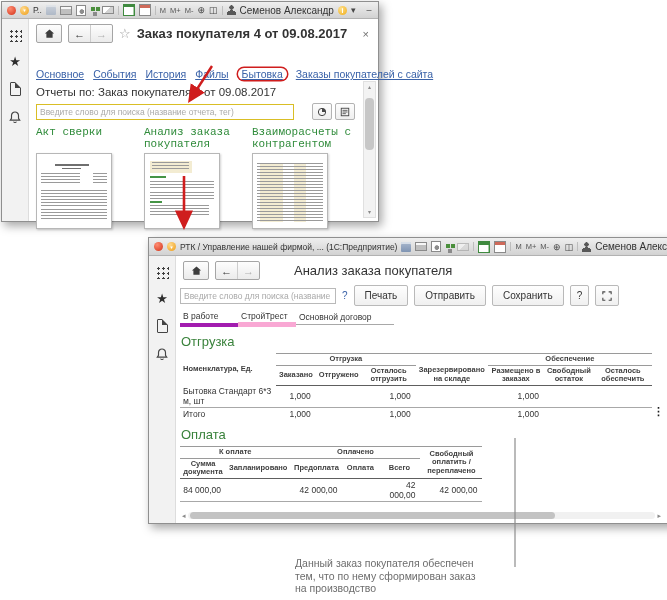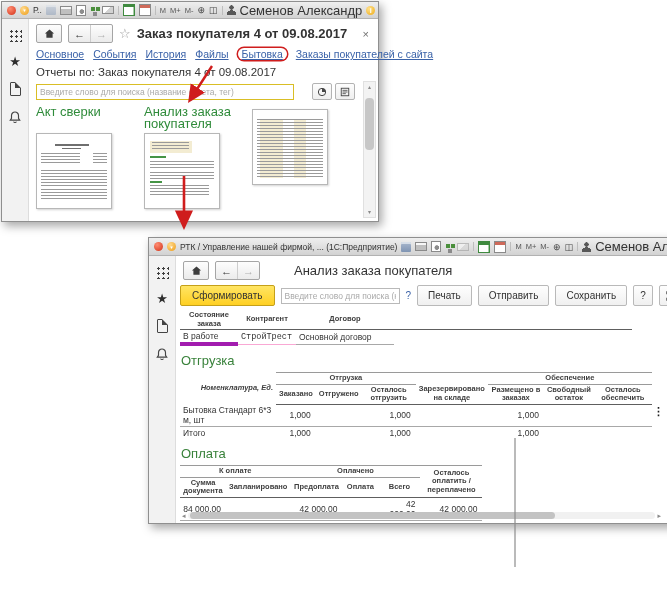"Семенов Александр" .tb-user { font-size: 13px -> 10px }
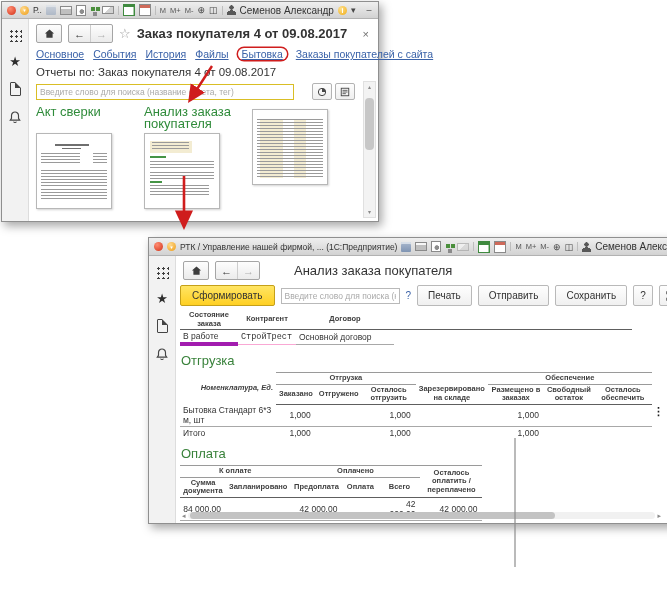"Основное" .tabsrow { margin-top: none -> 20px }
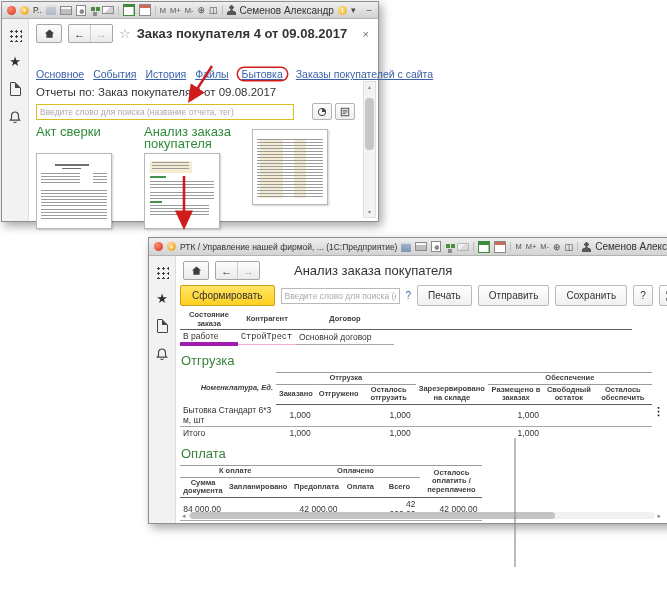"Акт сверки" .card-title { font-family: none -> Liberation Mono, monospace; font-size: 13px -> 11px }
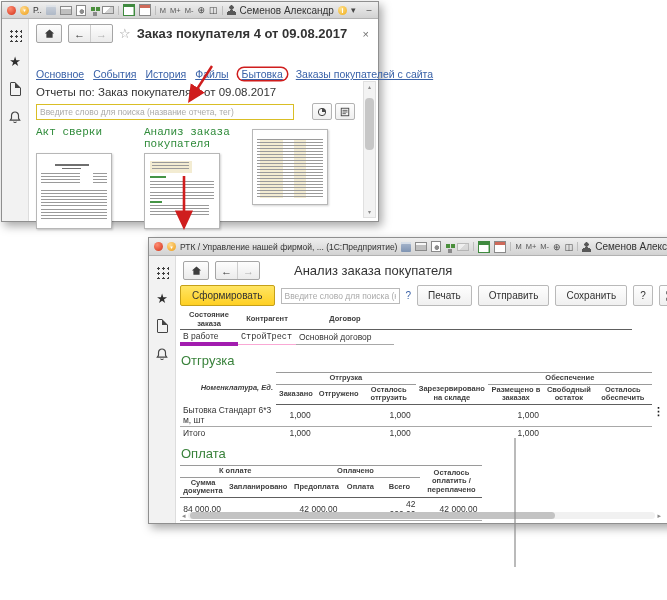"Взаиморасчеты с контрагентом" div.card-title { html: none -> <div>Взаиморасчеты с контрагентом</div> }
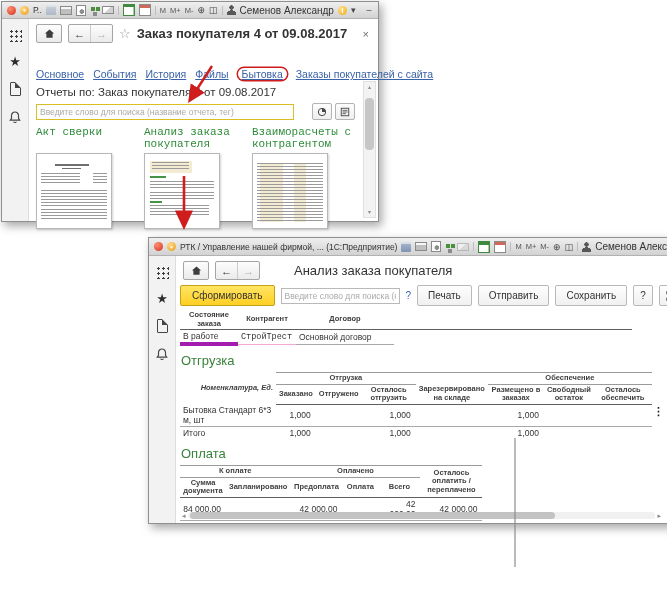"Сформировать" span.btn-gen { html: <span>Сформировать</span> -> none }
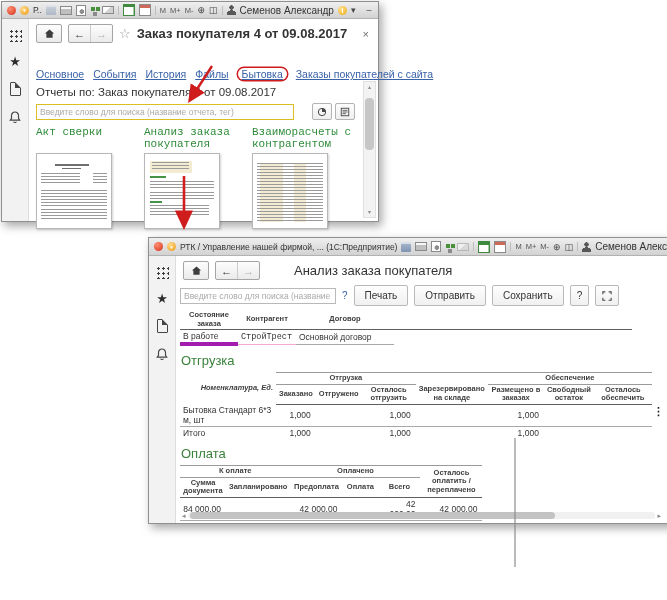"Состояние заказа" tr.hdrline { html: <tr> <th>Состояние заказа</th> <th>Контрагент</th> <th>Договор</th> <th></th> </tr> -> none }
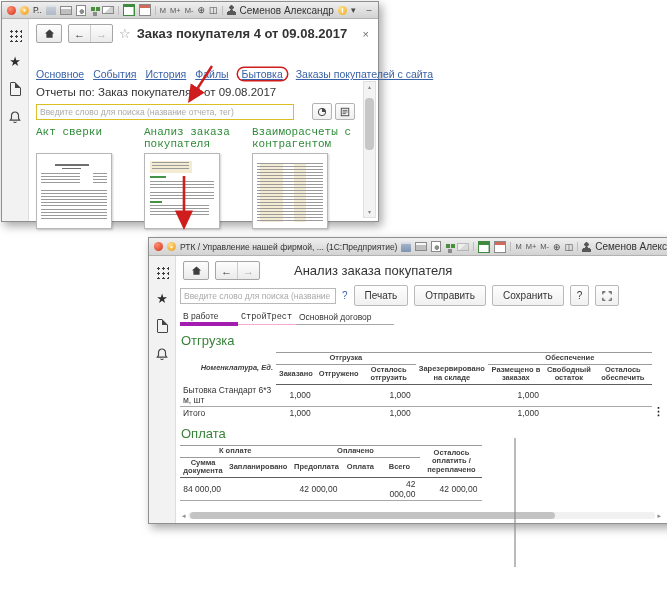"СтройТрест" td { border-bottom: 1px solid #f9a8d4 -> 5px solid #f9a8d4; font-family: Liberation Mono, monospace -> none }
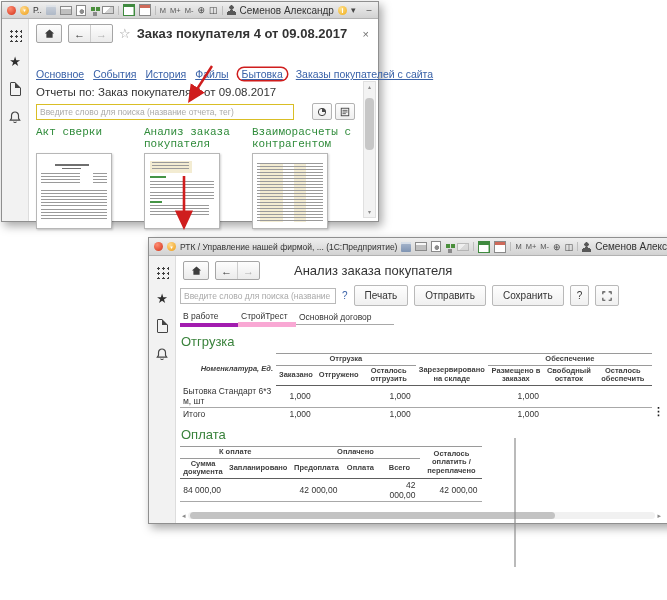"Номенклатура, Ед." th { font-style: italic -> none; text-align: right -> left }
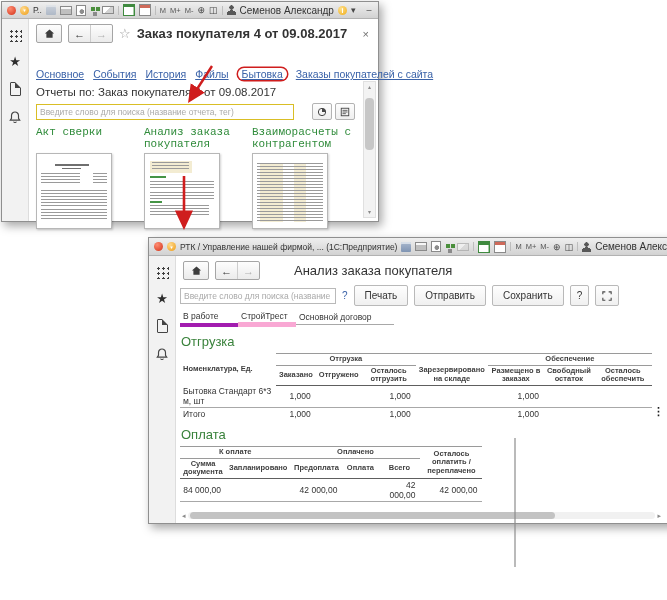"Осталось оплатить / переплачено" th.grp { text: Осталось -> Свободный }
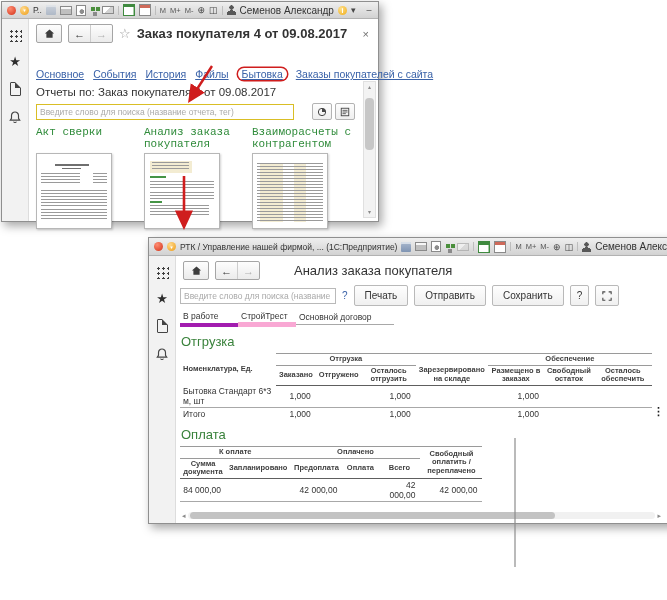"Данный заказ покупателя обеспечен тем," div.annotation { html: none -> <div>Данный заказ покупателя обеспечен тем, что по нему сформирован заказ на производство</div> }
